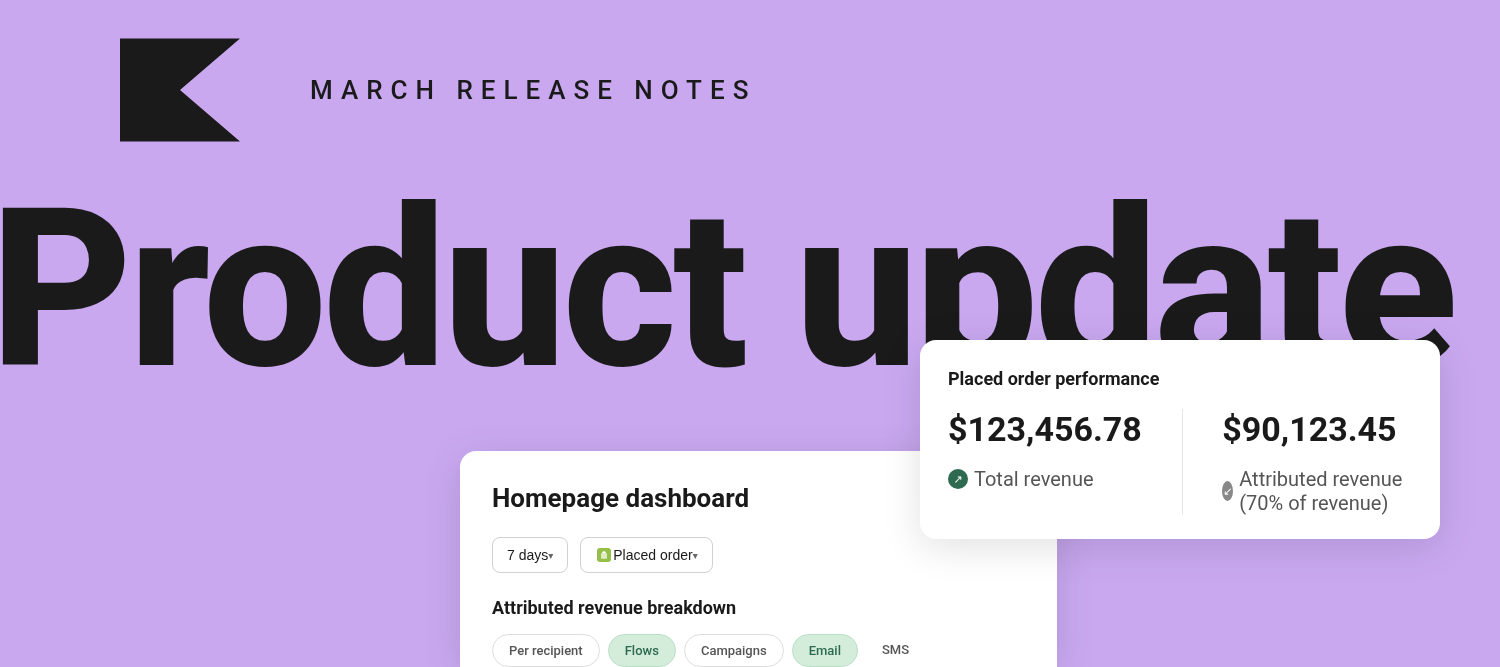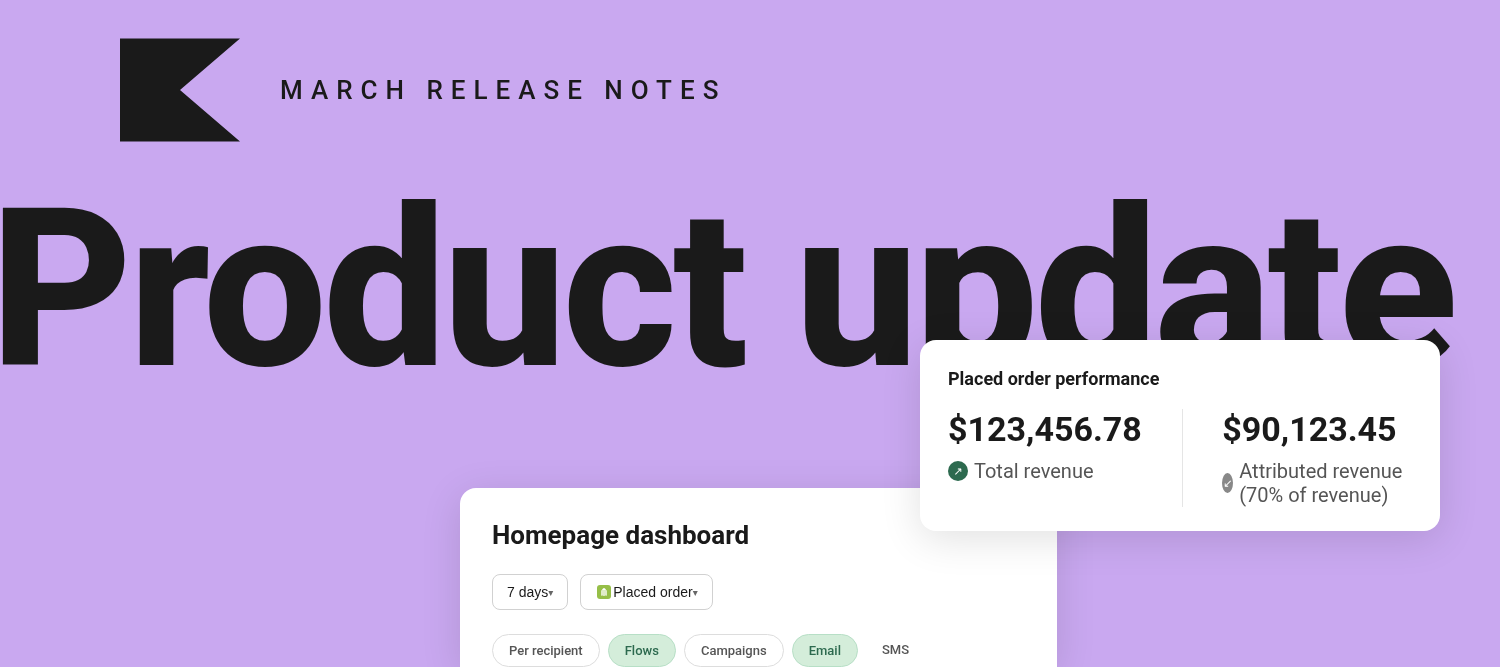"MARCH RELEASE NOTES" .header { gap: none -> 30px }
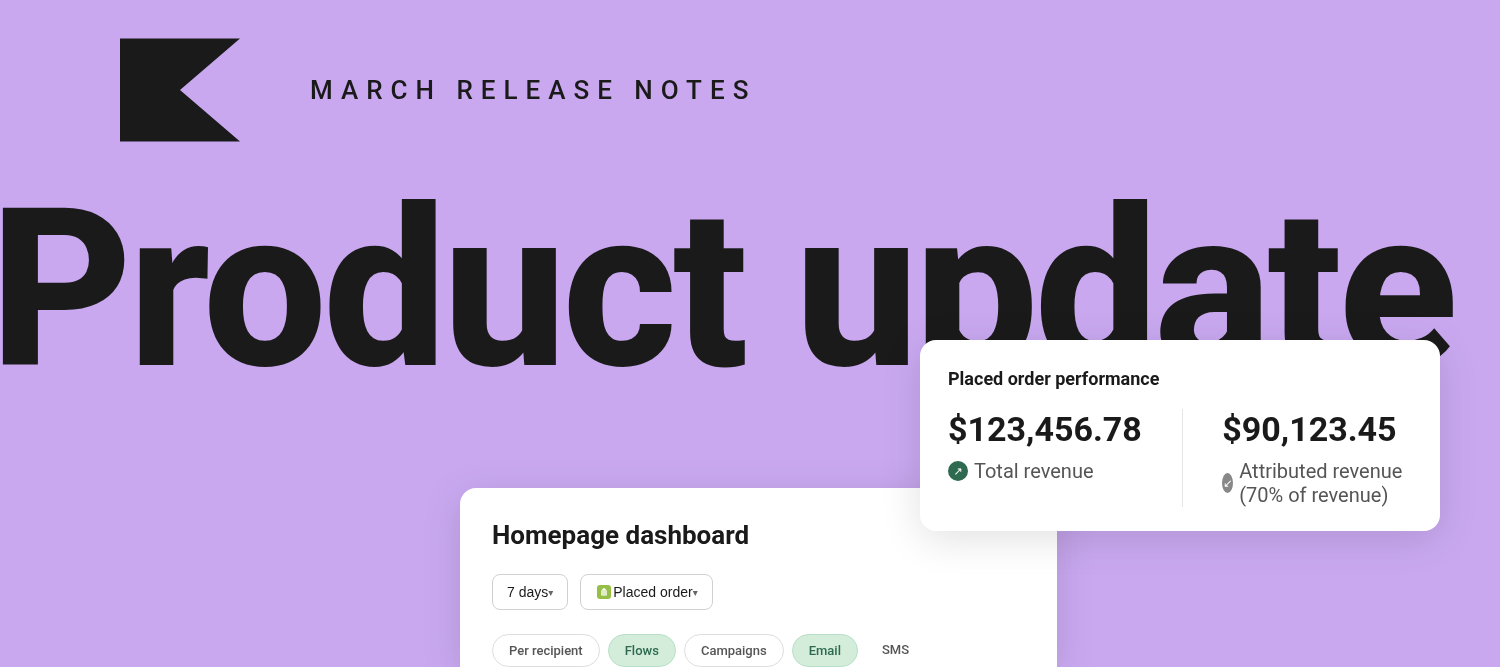"$123,456.78" .metric-item { gap: 10px -> 18px }
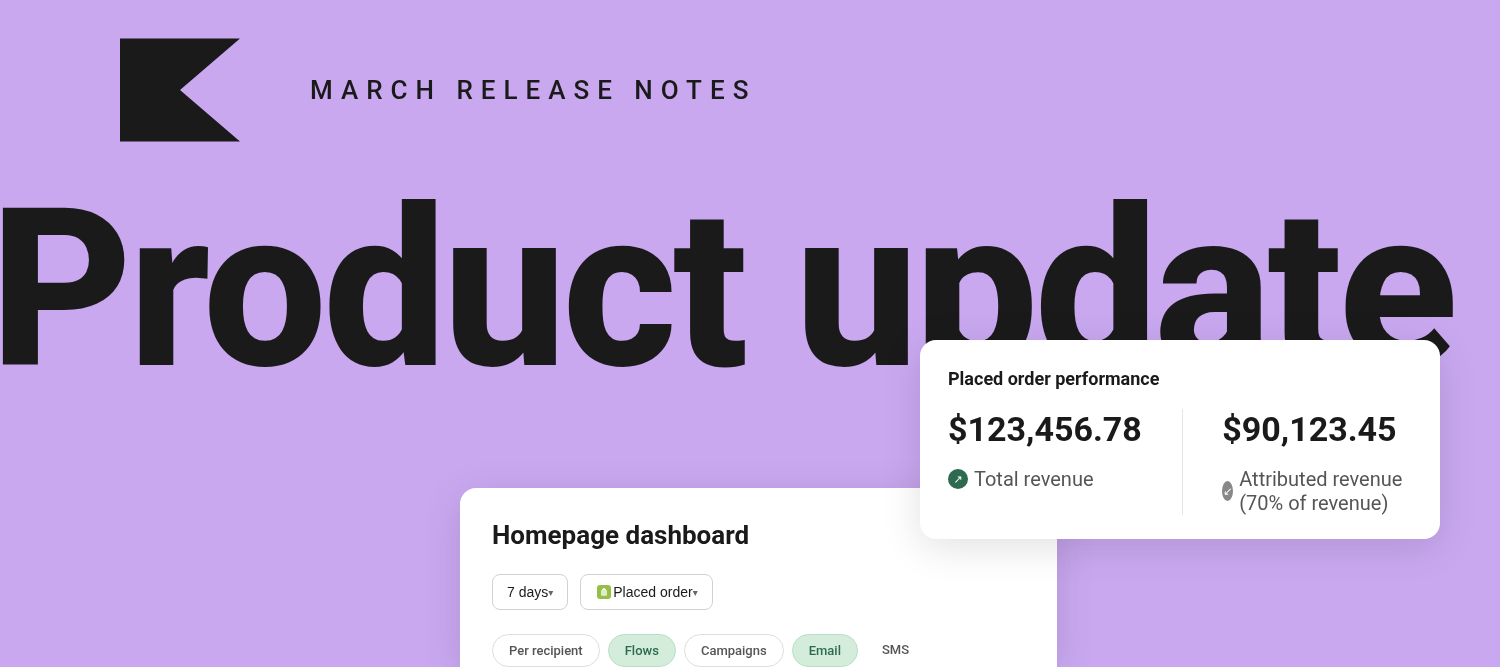"Attributed revenue breakdown" div.section-label { html: none -> <div>Attributed revenue breakdown</div> }
